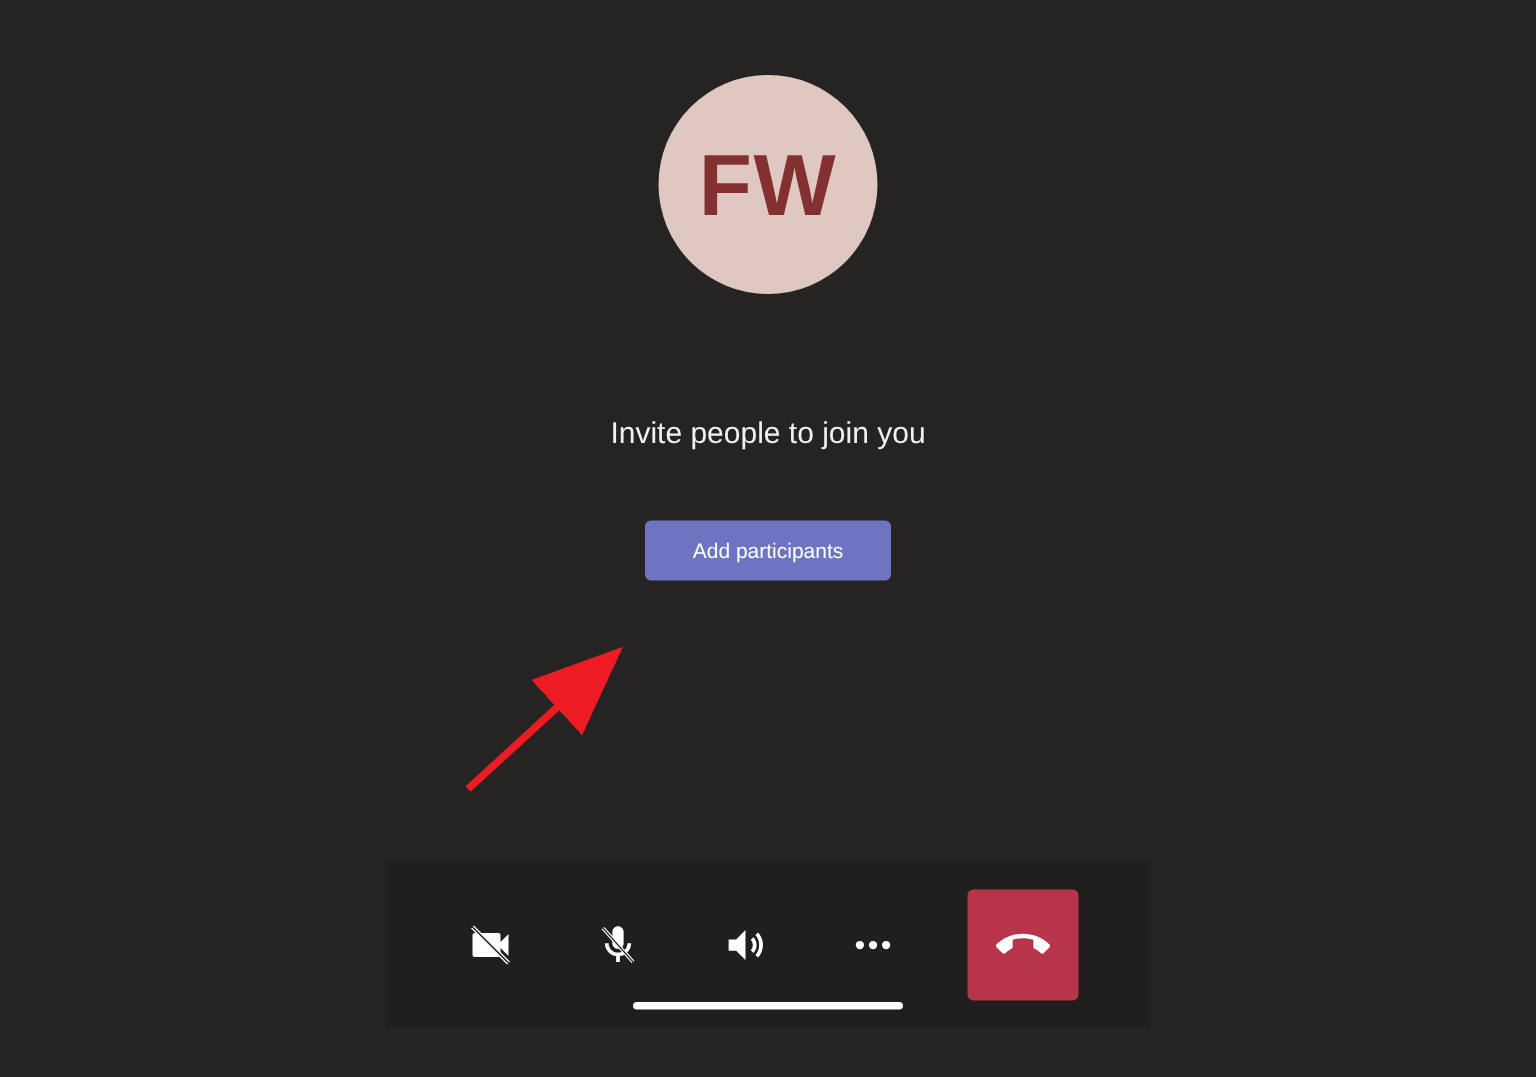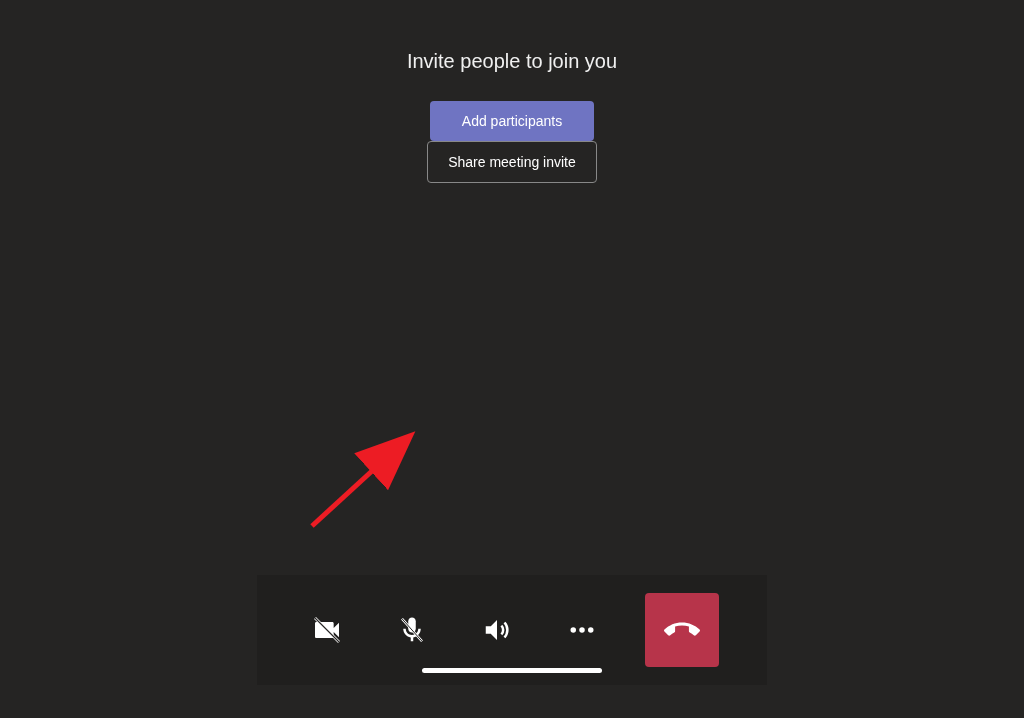"FW" div.avatar { html: none -> <div> <span>FW</span> </div> }
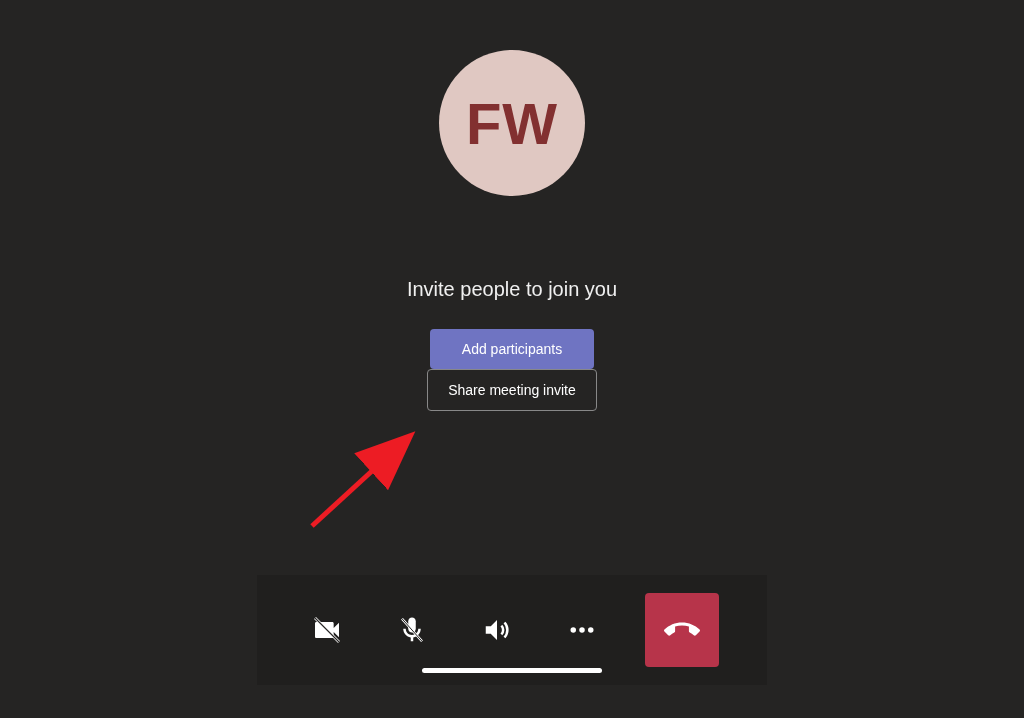"Invite people to join you" .invite-text { margin-bottom: 28px -> 46px }
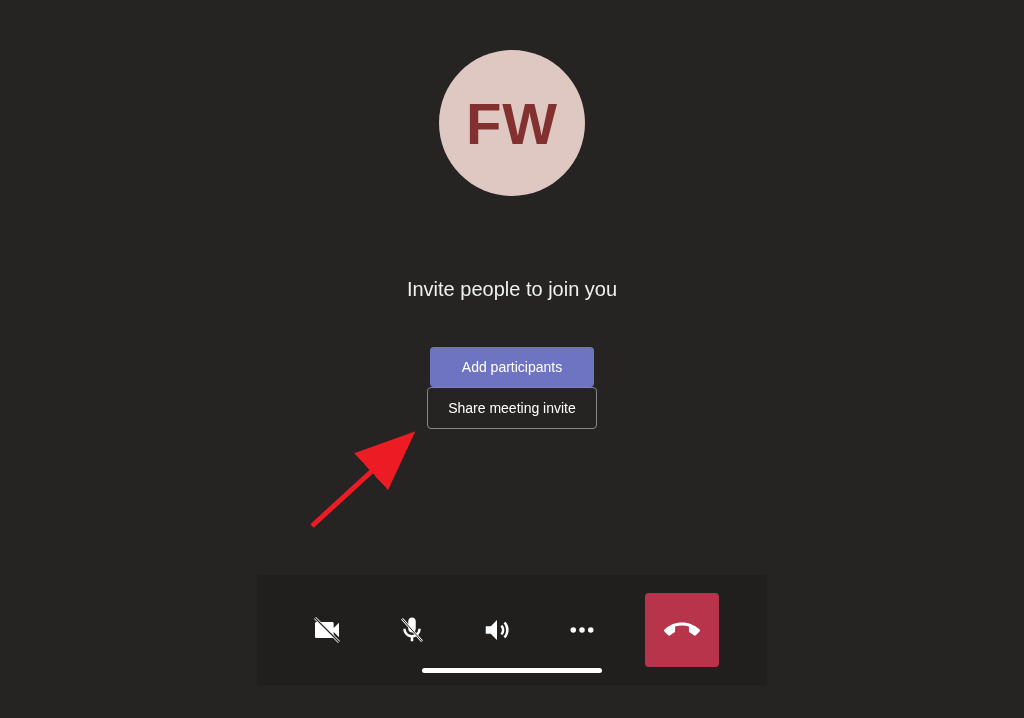"Share meeting invite" button.btn { html: <button>Share meeting invite</button> -> none }
